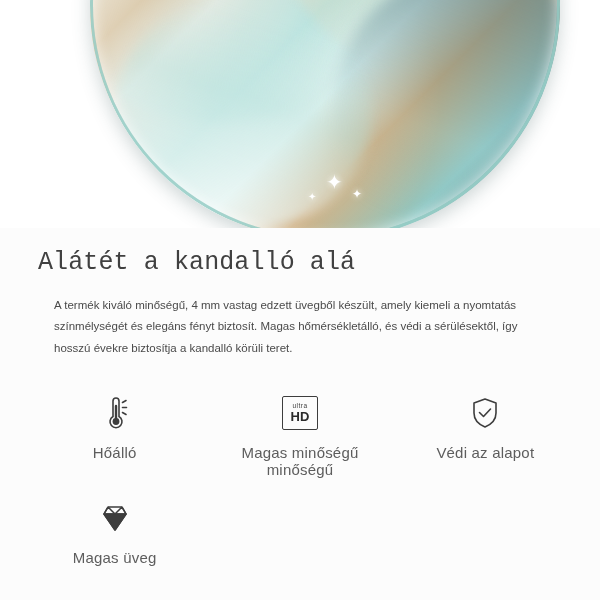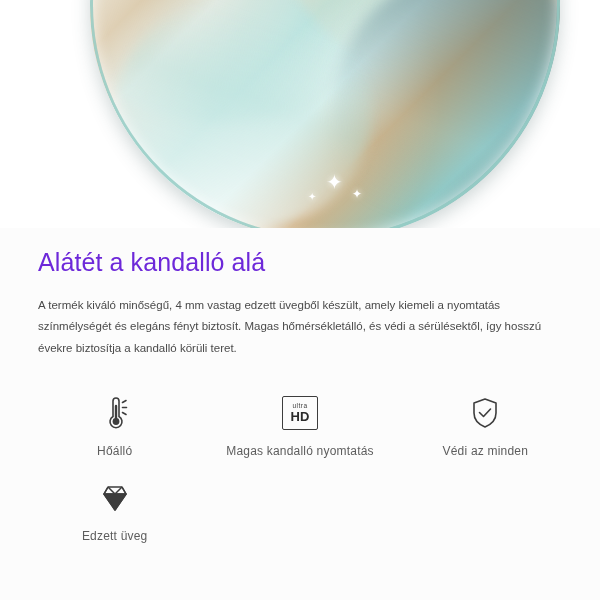"Alátét a kandalló alá" .headline { color: #6d28d9 -> #404040; font-family: Liberation Sans, sans-serif -> Liberation Mono, monospace }
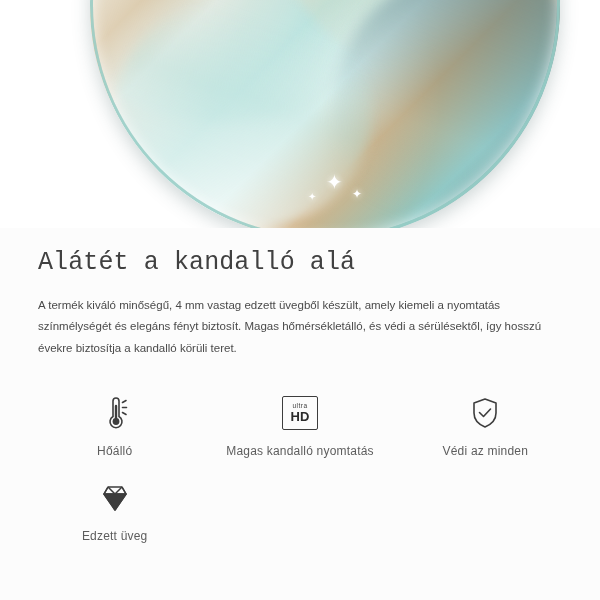"A termék kiváló minőségű, 4" .body-copy { margin: 0 -> 16px }
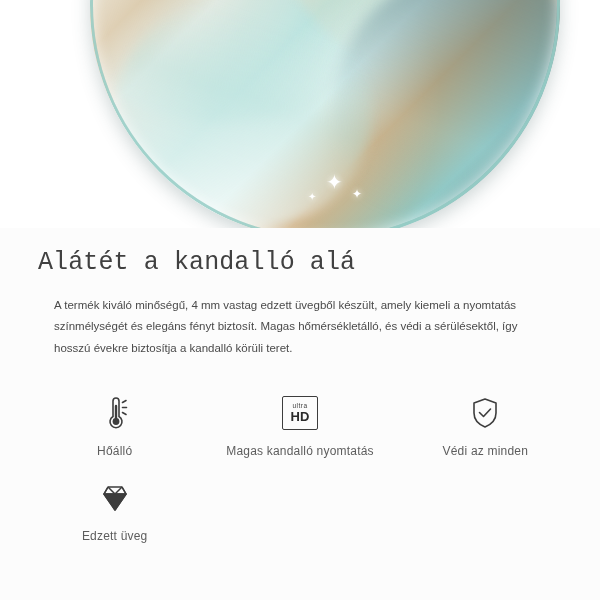"Hőálló" .feature-label { font-size: 12px -> 15px }
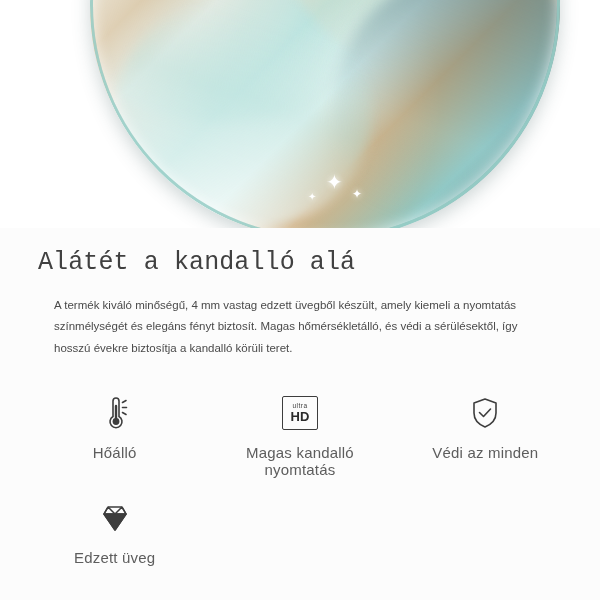"Magas kandalló nyomtatás" div.feature-label { text: kandalló nyomtatás -> minőségű minőségű }
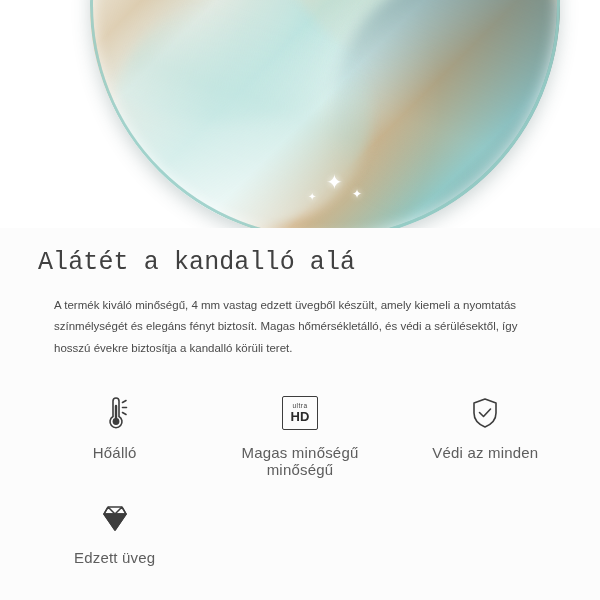"Védi az minden" div.feature-label { text: minden -> alapot }
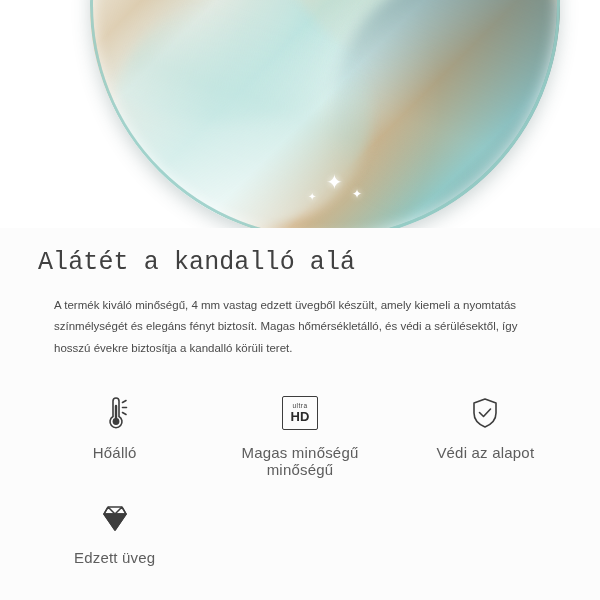"Edzett üveg" div.feature-label { text: Edzett -> Magas }
